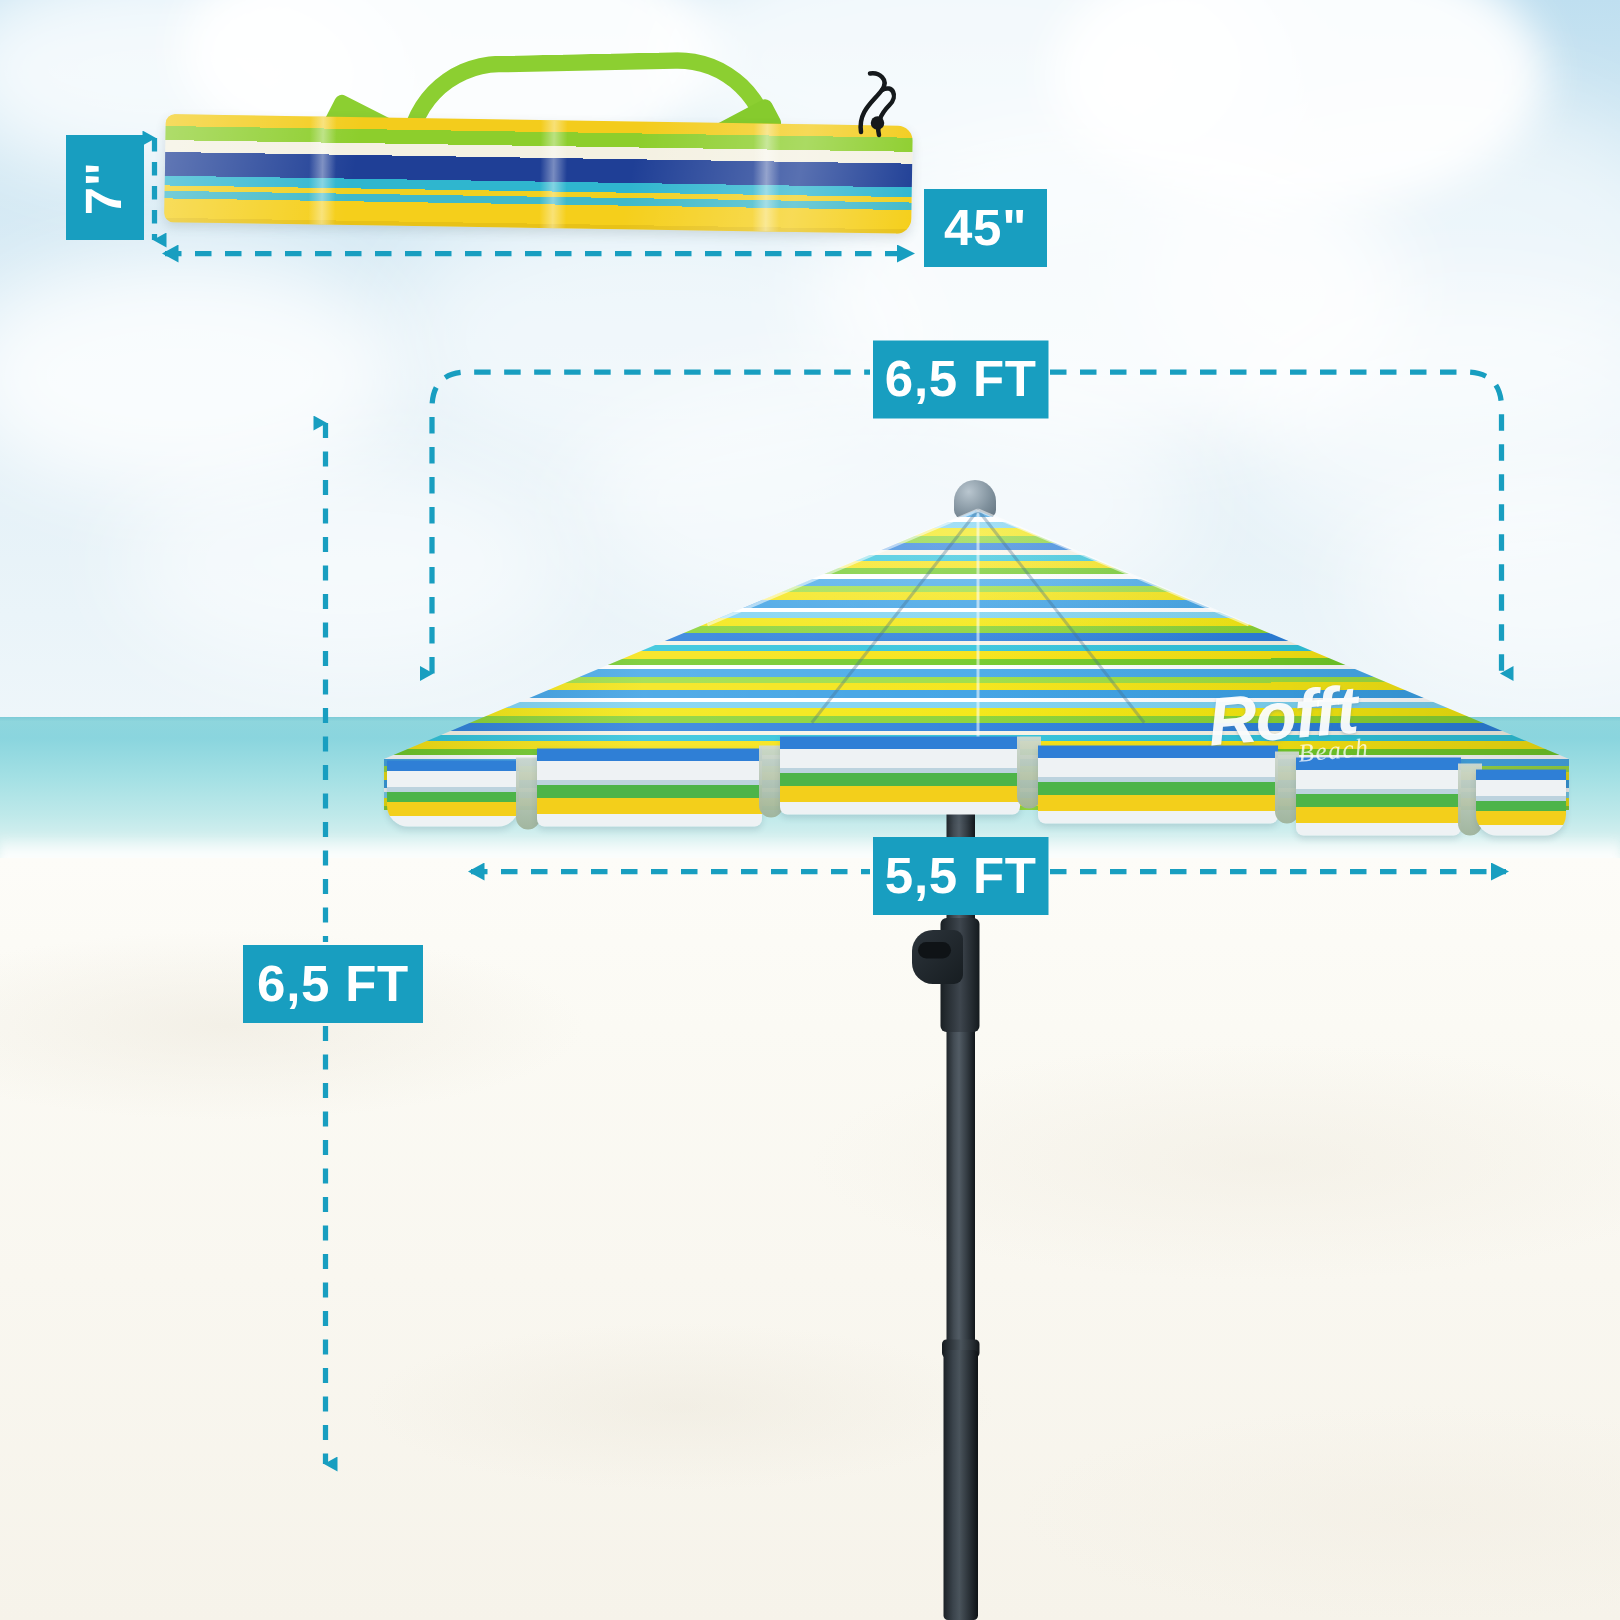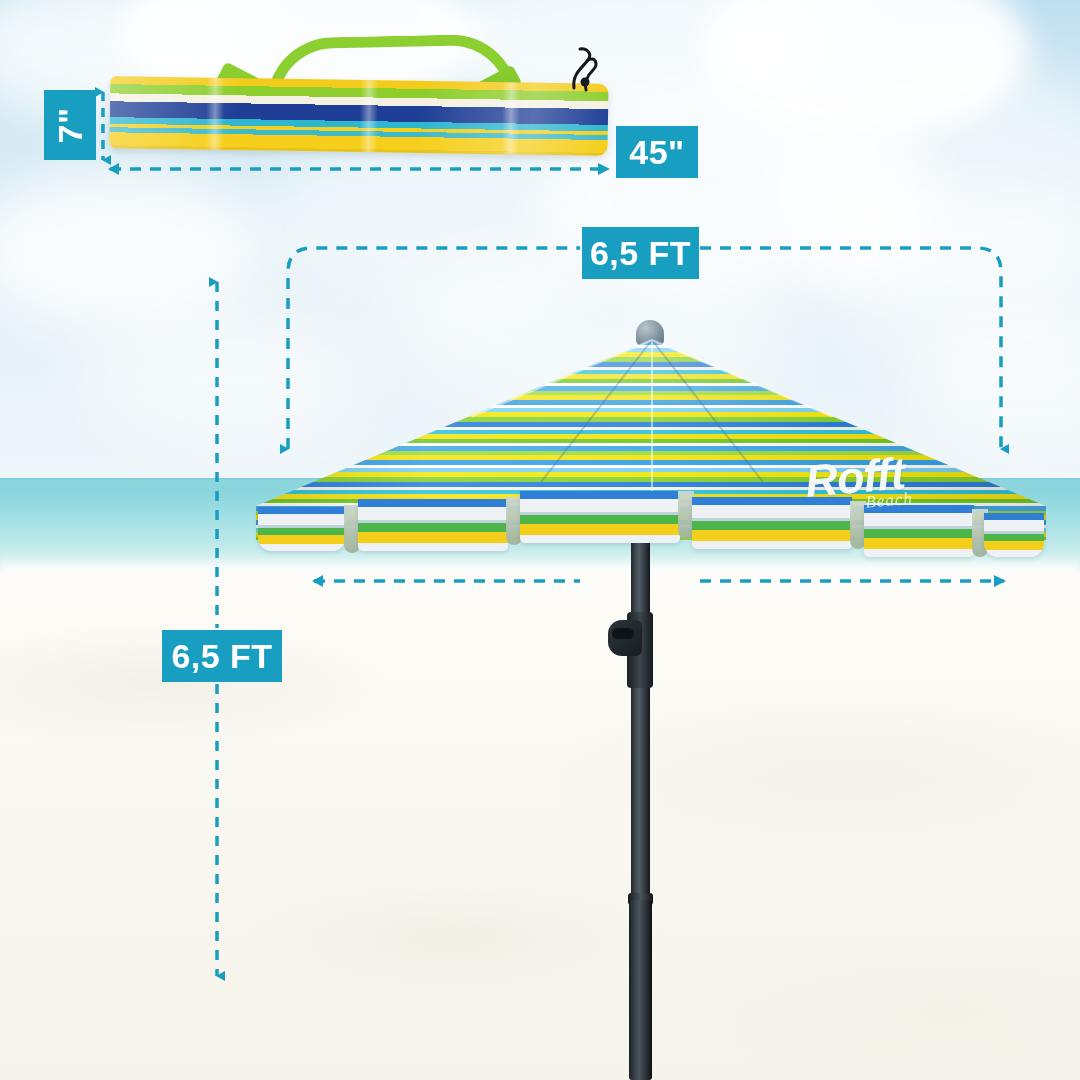"5,5 FT" div.badge { html: none -> <div> <span>5,5 FT</span> </div> }
